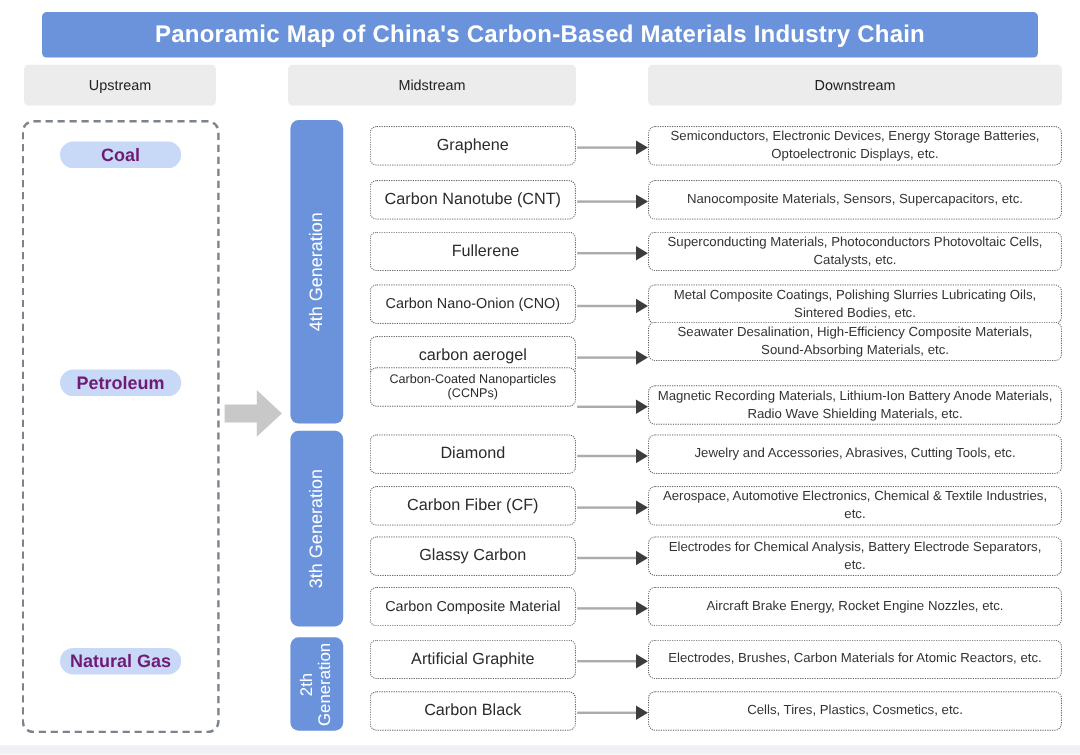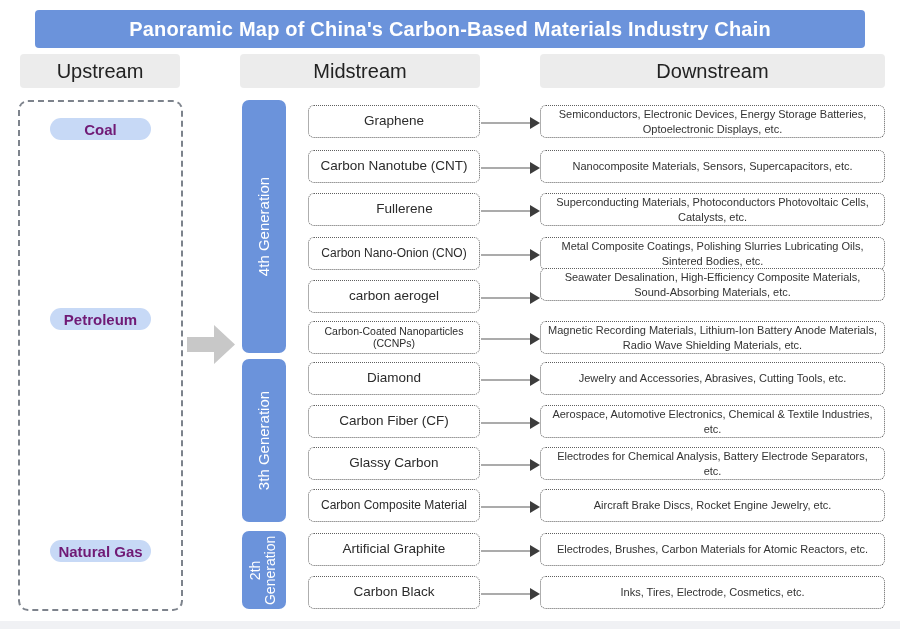"Upstream" .col-header { font-size: 20px -> 12px }
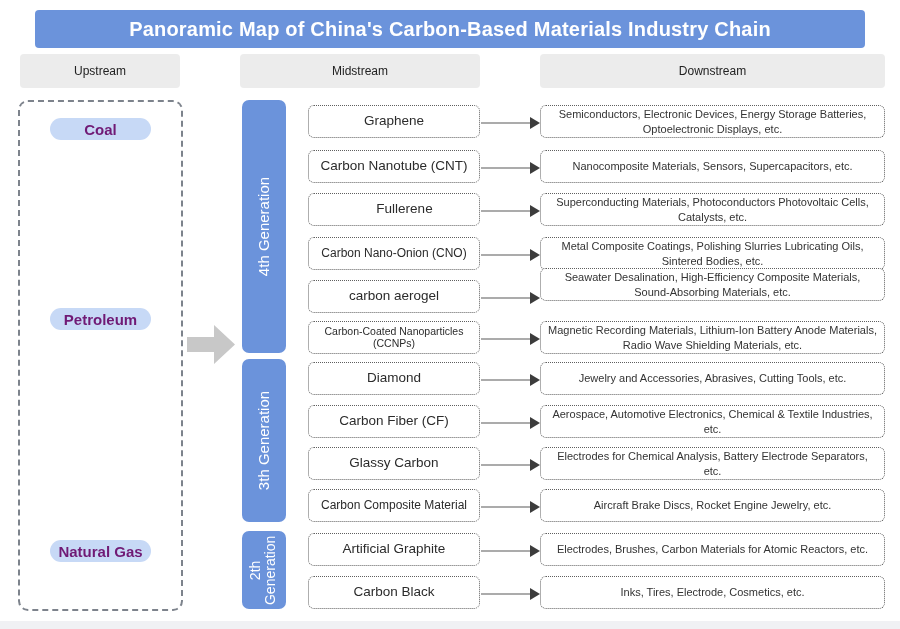"Carbon-Coated Nanoparticles (CCNPs)" div.material-box { top: 321px -> 306px }
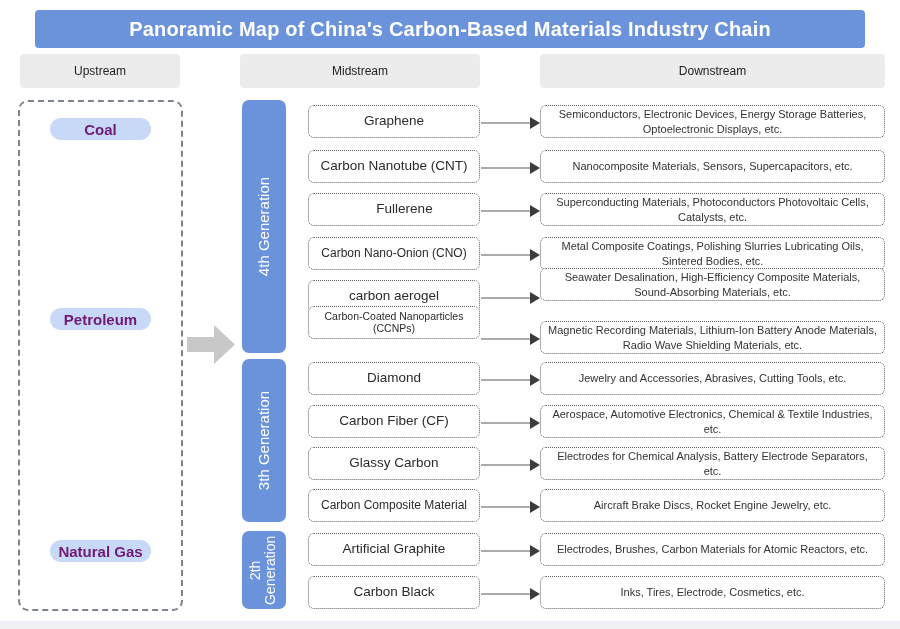"Aircraft Brake Discs, Rocket Engine" span.application-label { text: Discs, Rocket Engine Jewelry -> Energy, Rocket Engine Nozzles }
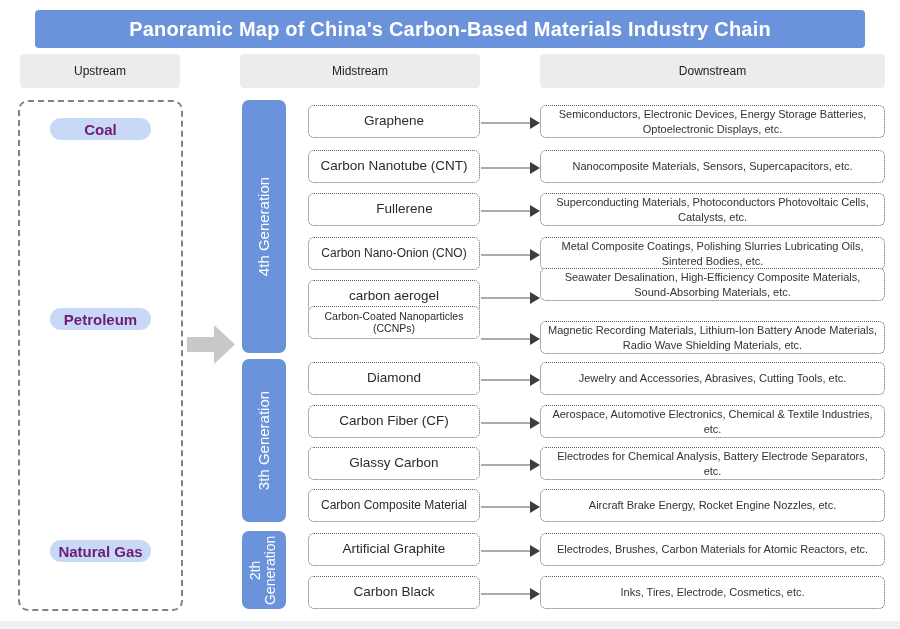"Inks, Tires, Electrode, Cosmetics, etc." span.application-label { text: Inks, Tires, Electrode -> Cells, Tires, Plastics }
